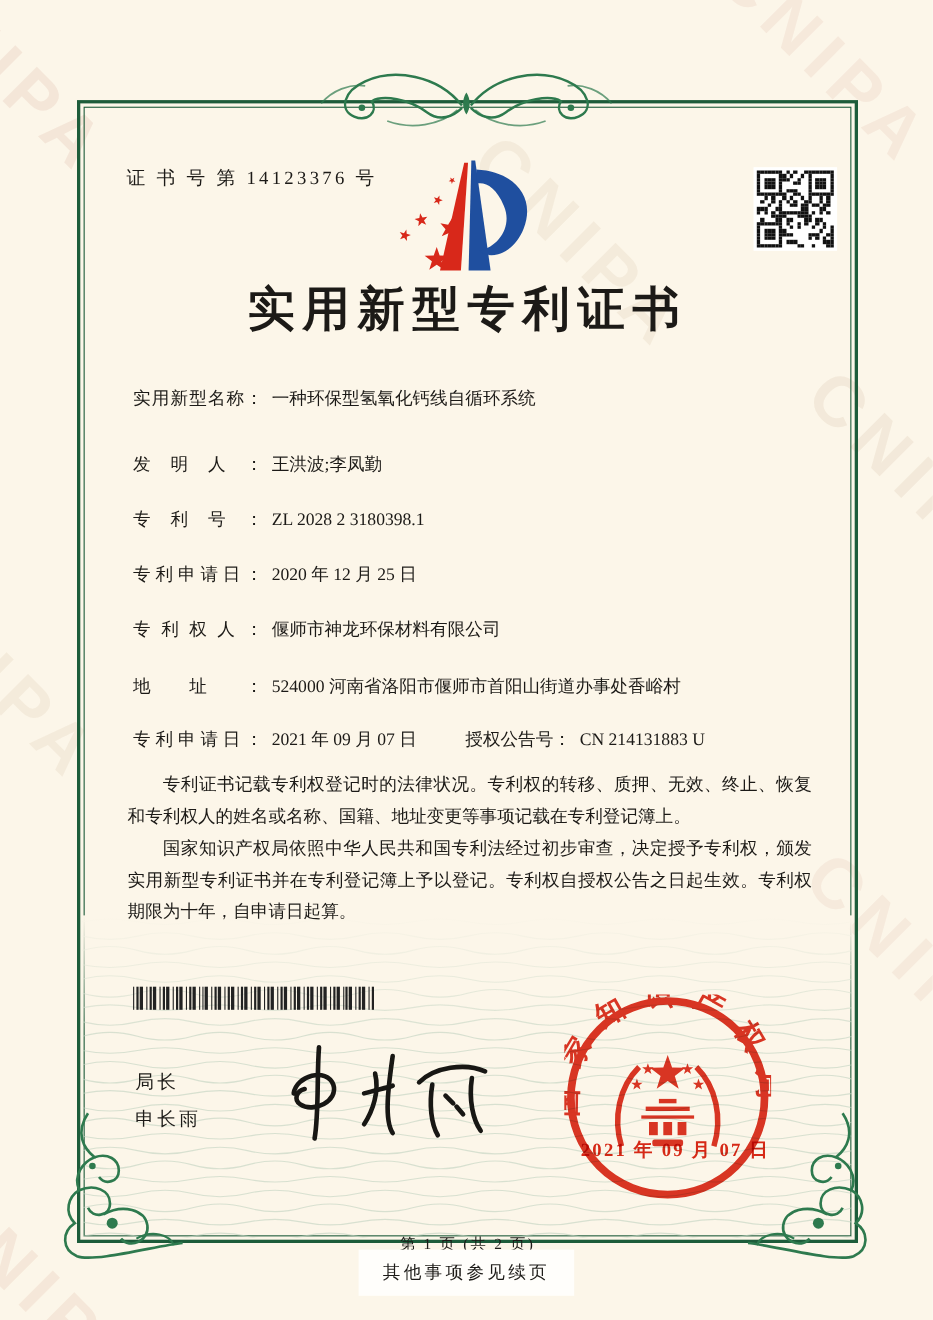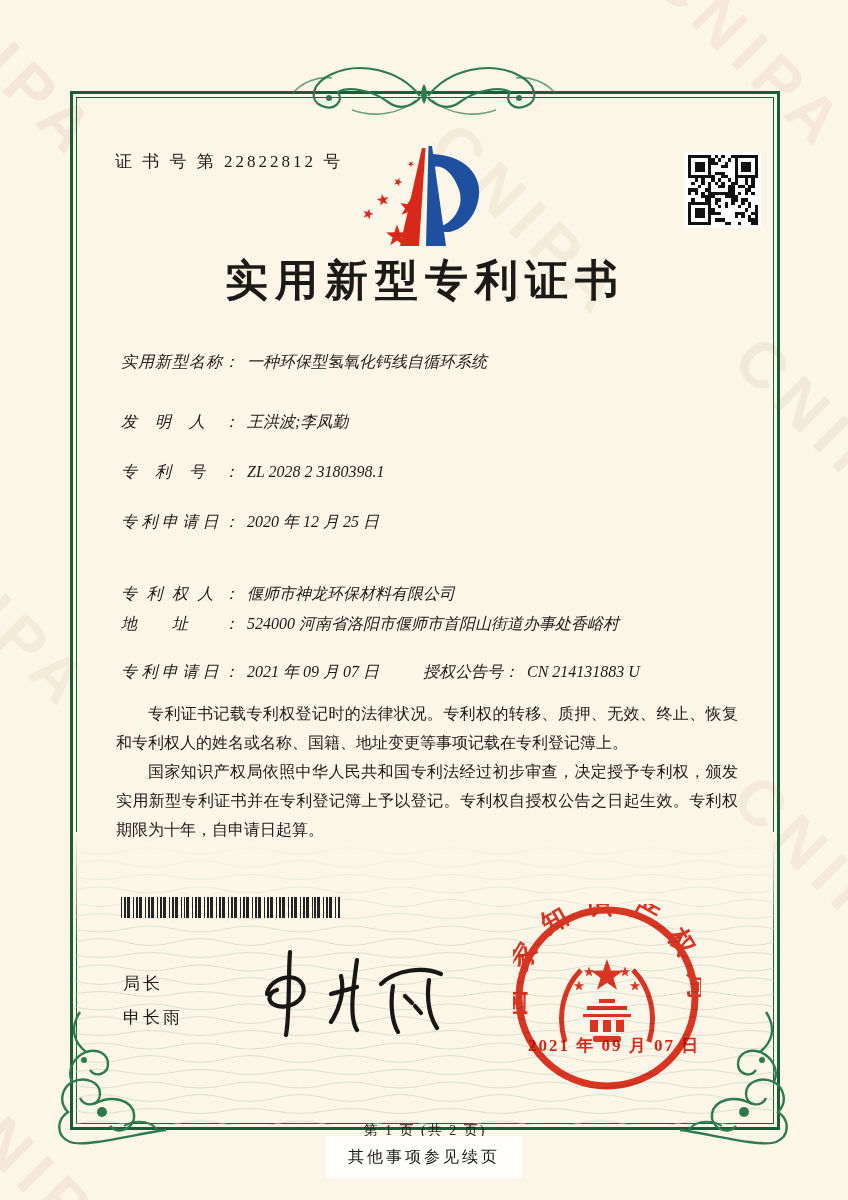"证 书 号 第 22822812" div.cert-number { text: 22822812 -> 14123376 }
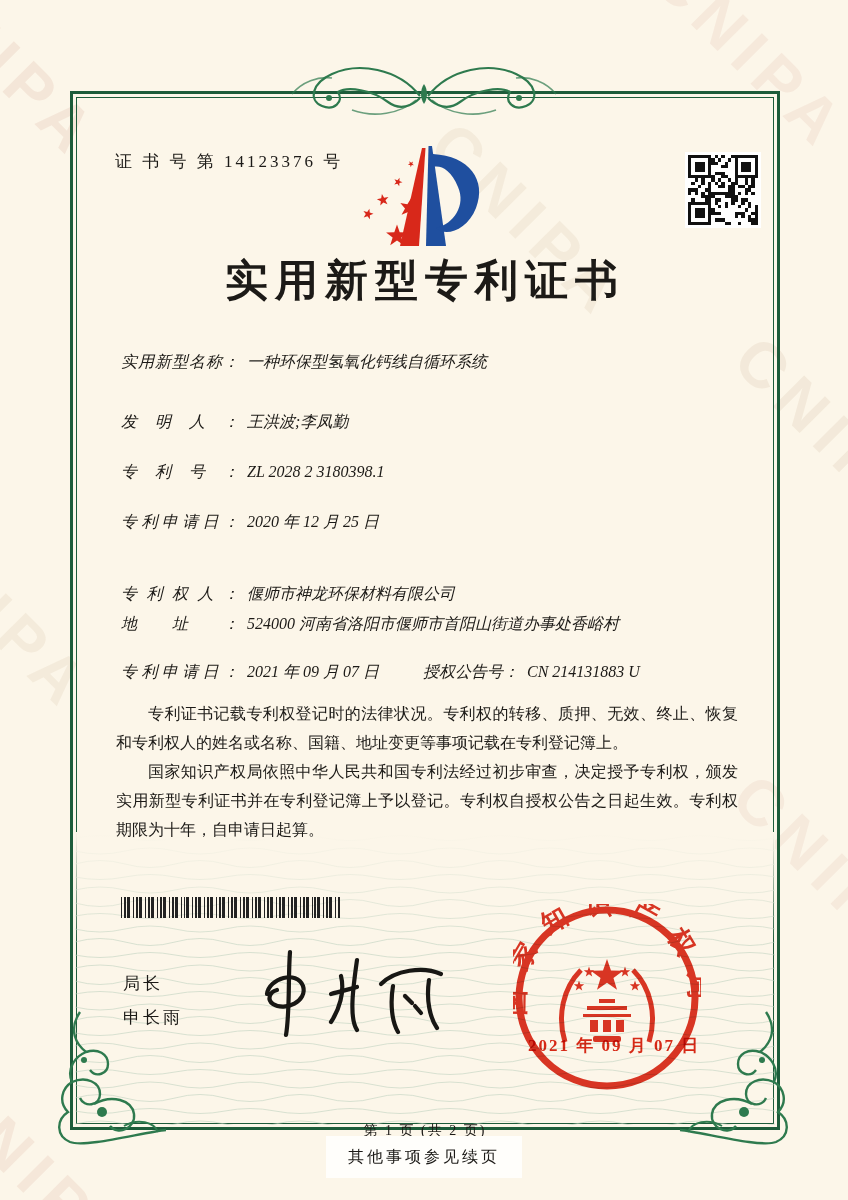"实用新型名称： 一种环保型氢氧化钙线自循环系统" .frow { font-style: italic -> none }
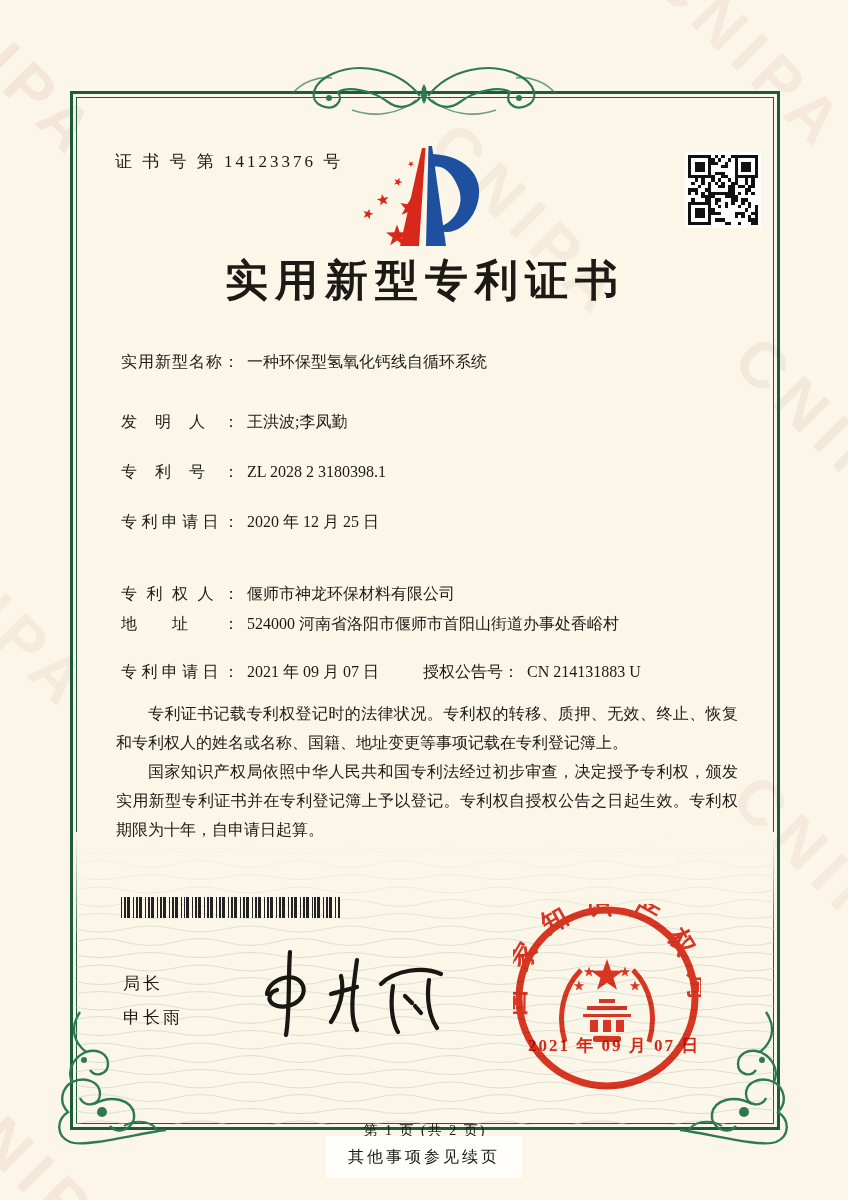"专利权人： 偃师市神龙环保材料有限公司" div.frow { top: 490px -> 468px }
